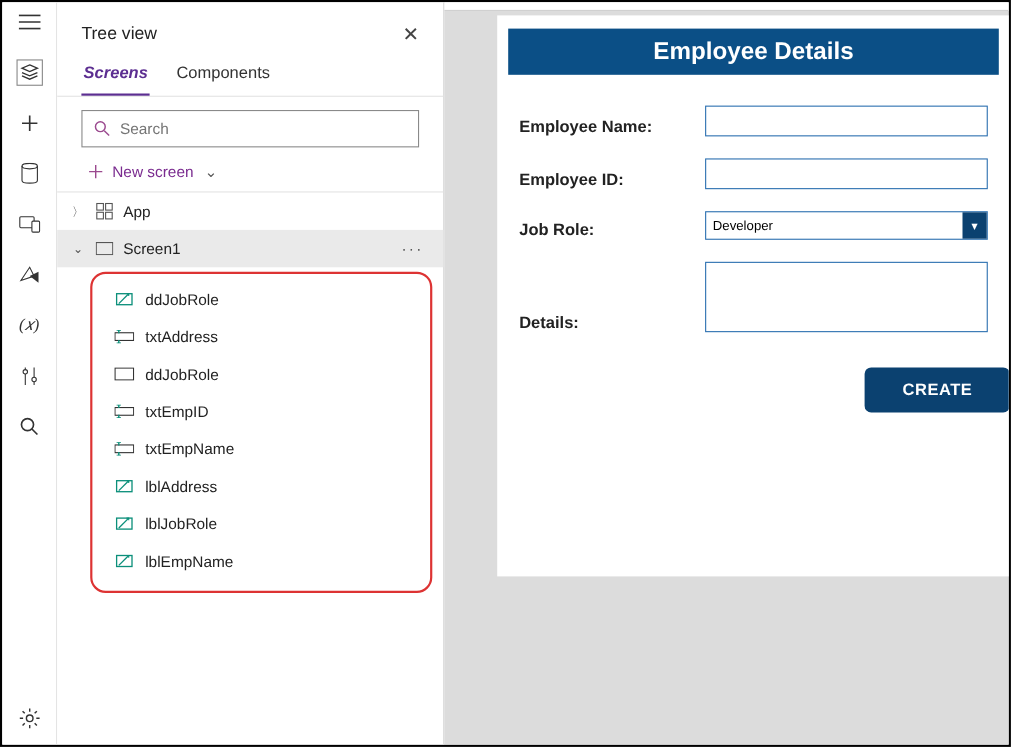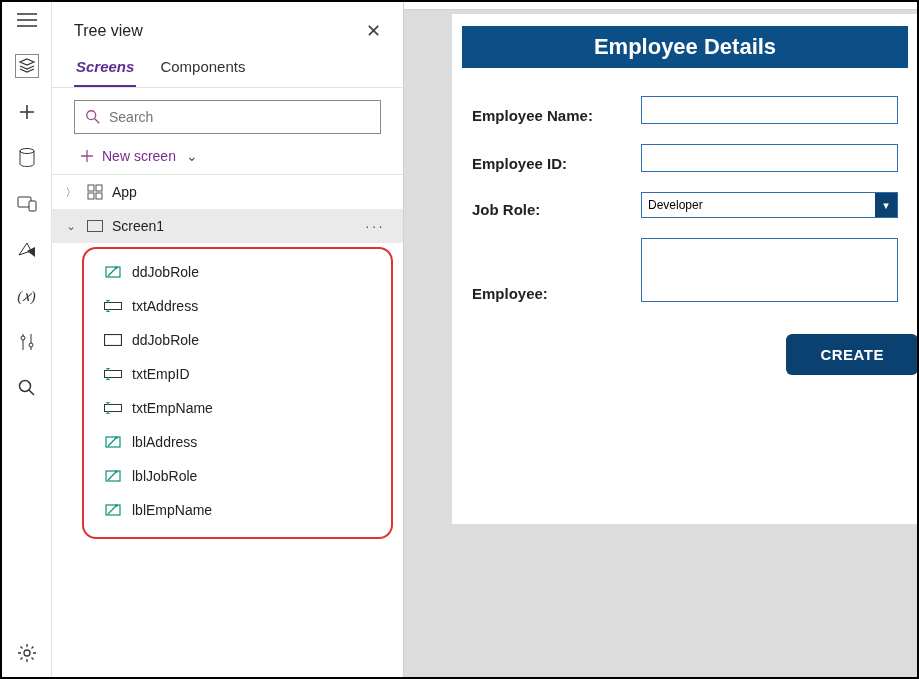"Employee:" div.formlabel { text: Employee -> Details }
